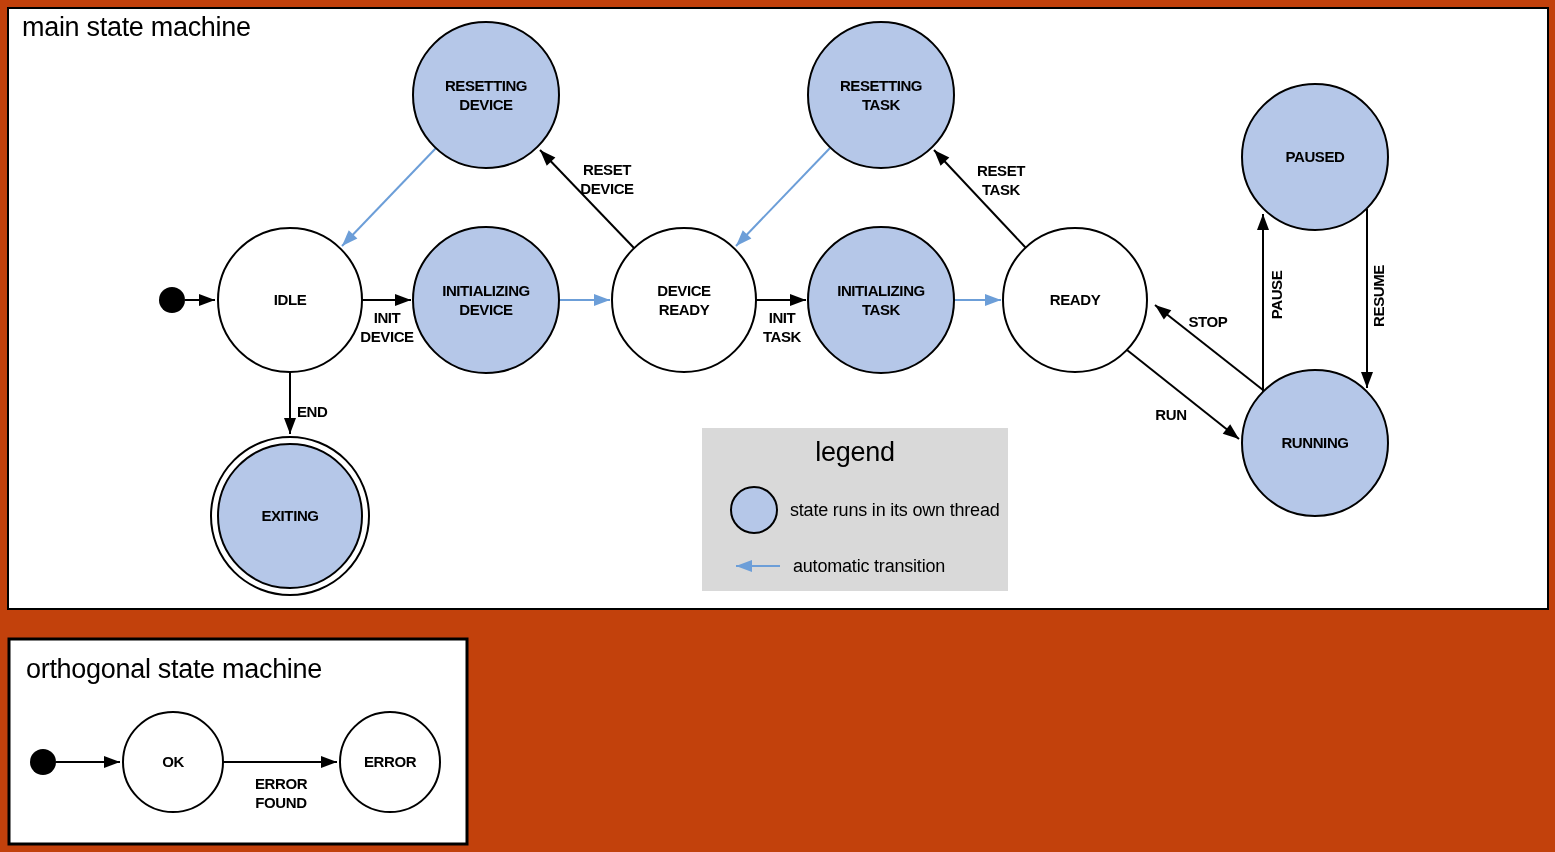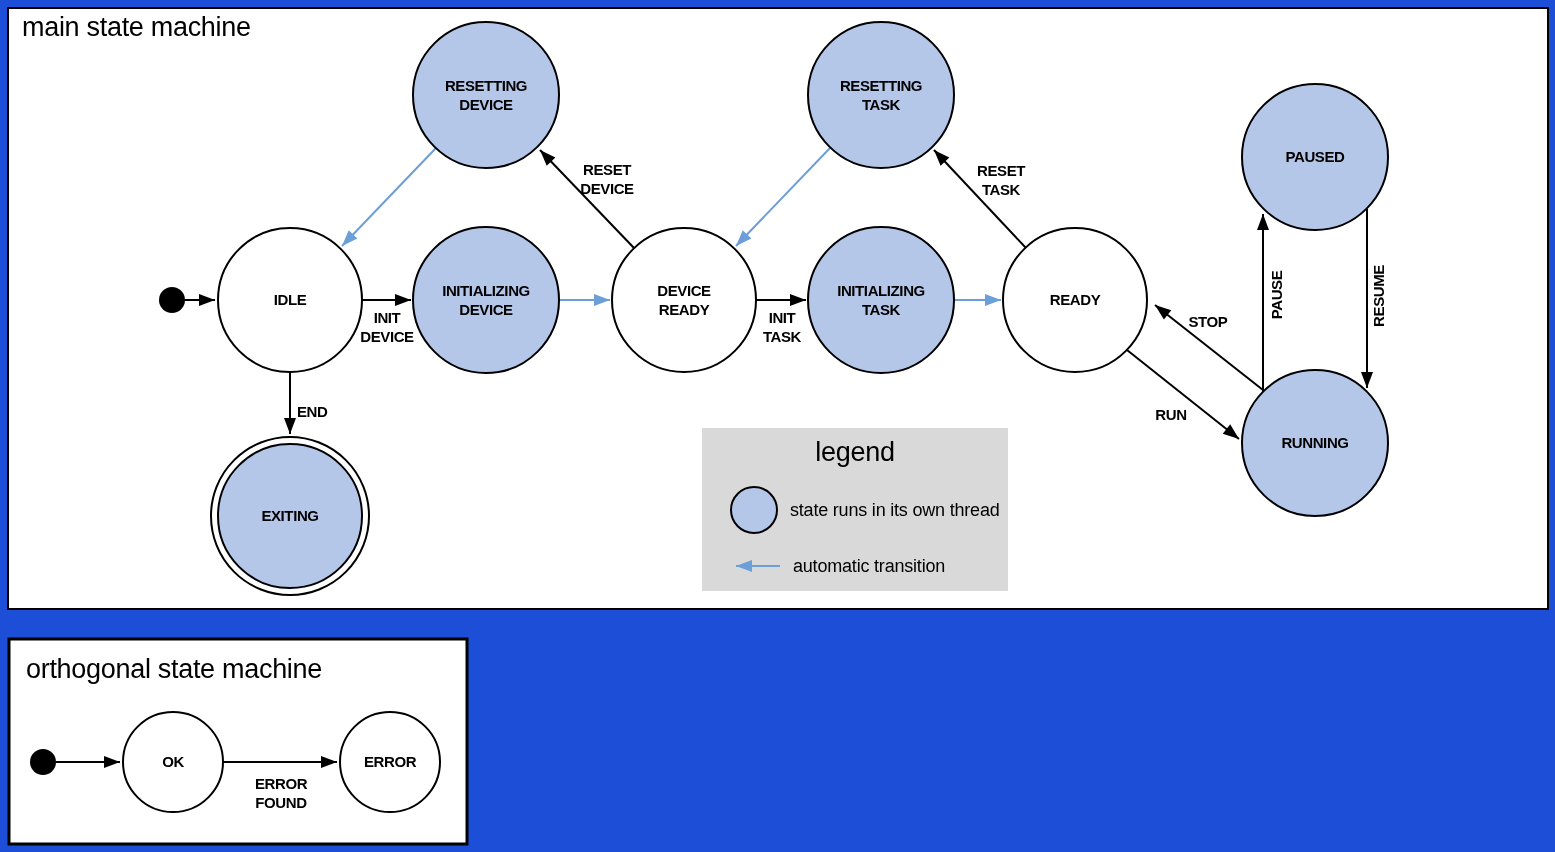"main state machine" .canvas { background: #1d4ed8 -> #c2410c }
